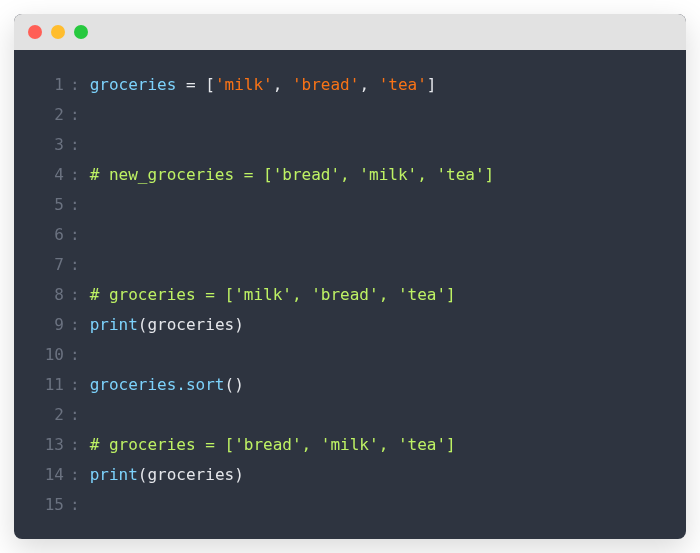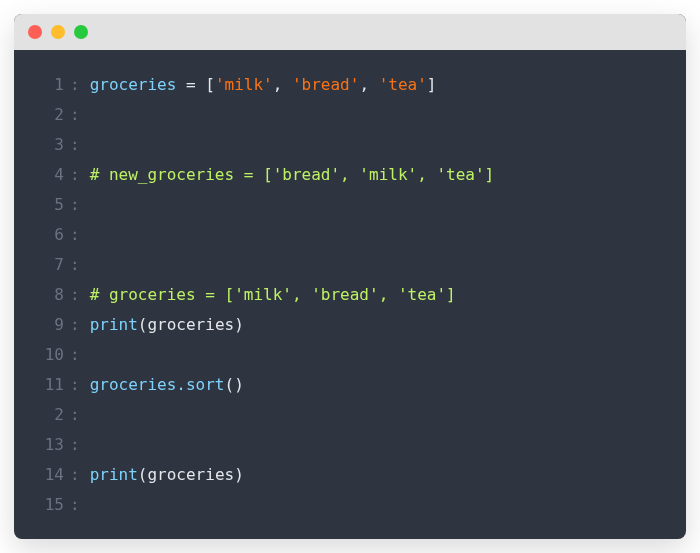"# groceries = ['bread', 'milk'," span.code { html: none -> <span><span># groceries = ['bread', 'milk', 'tea']</span></span> }
